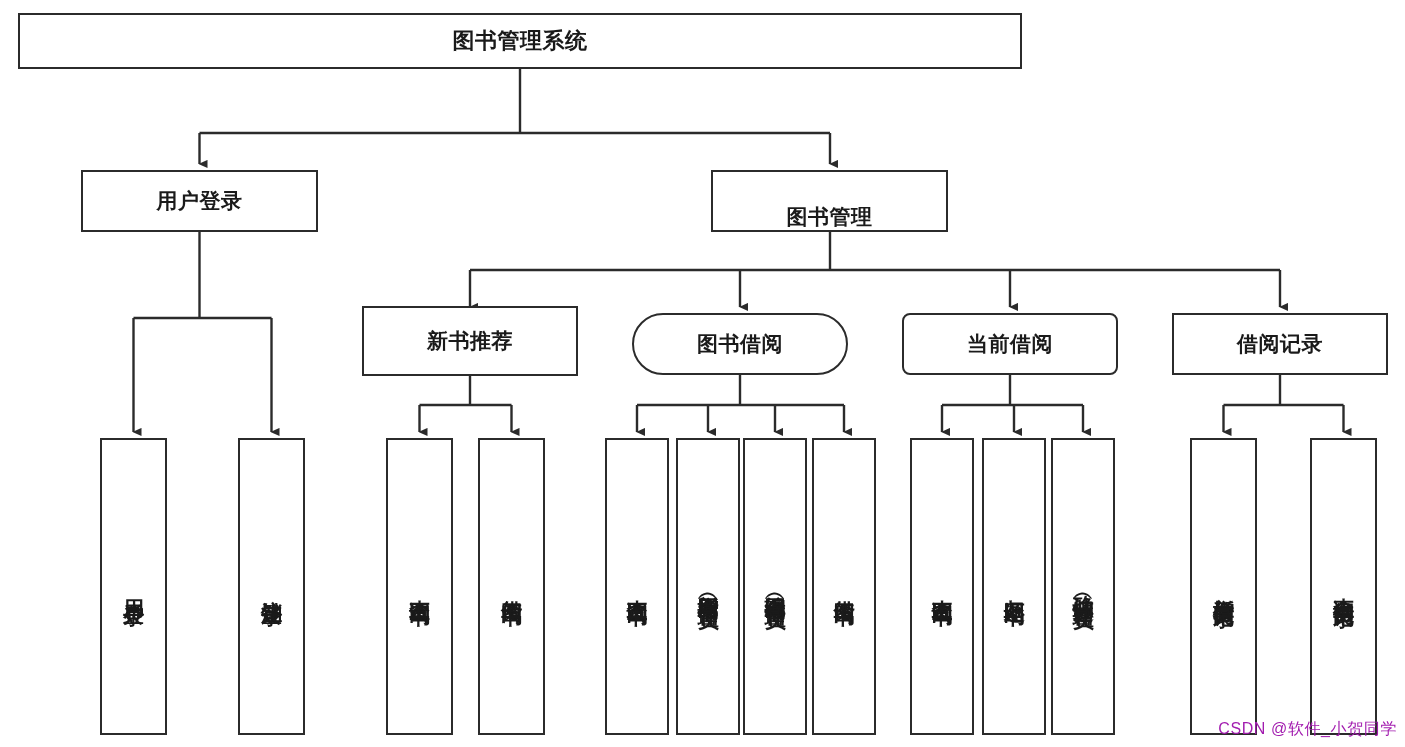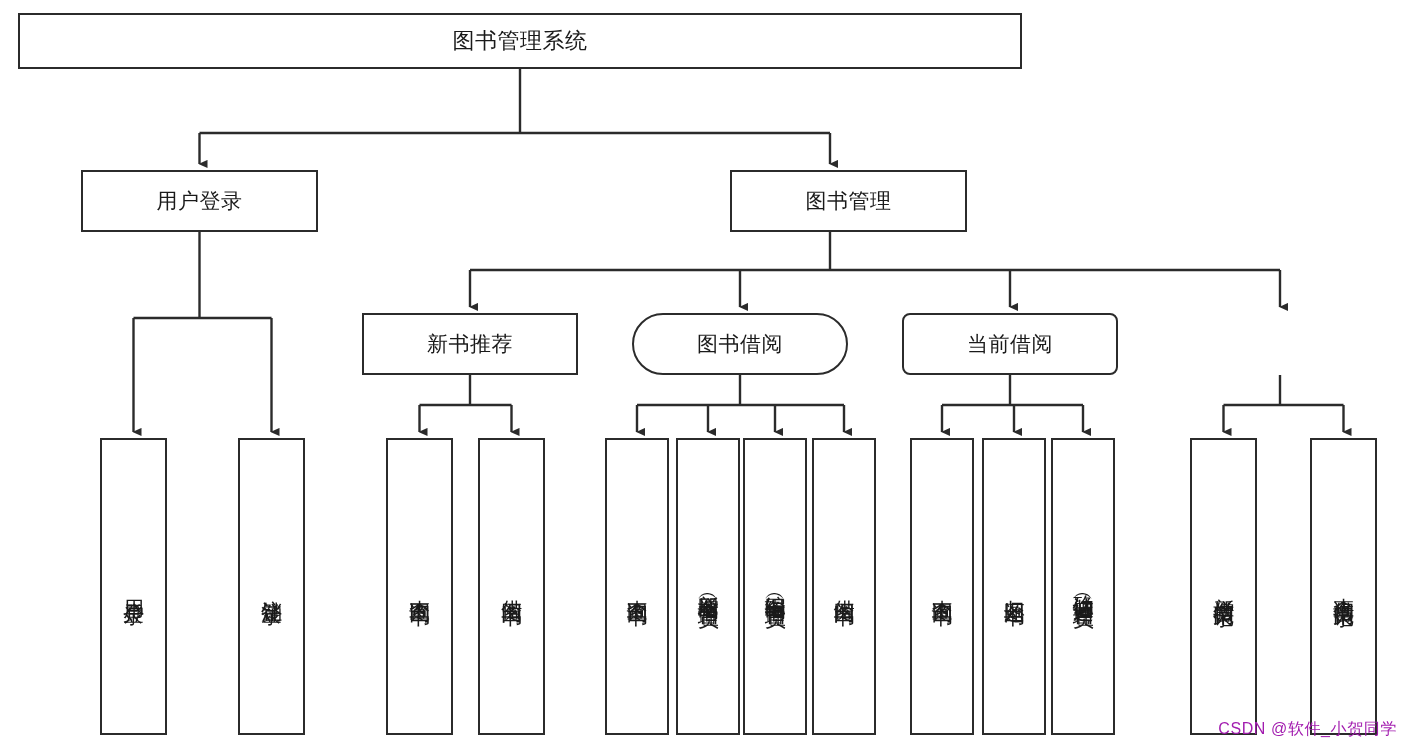"图书管理系统" .node { font-weight: none -> bold }
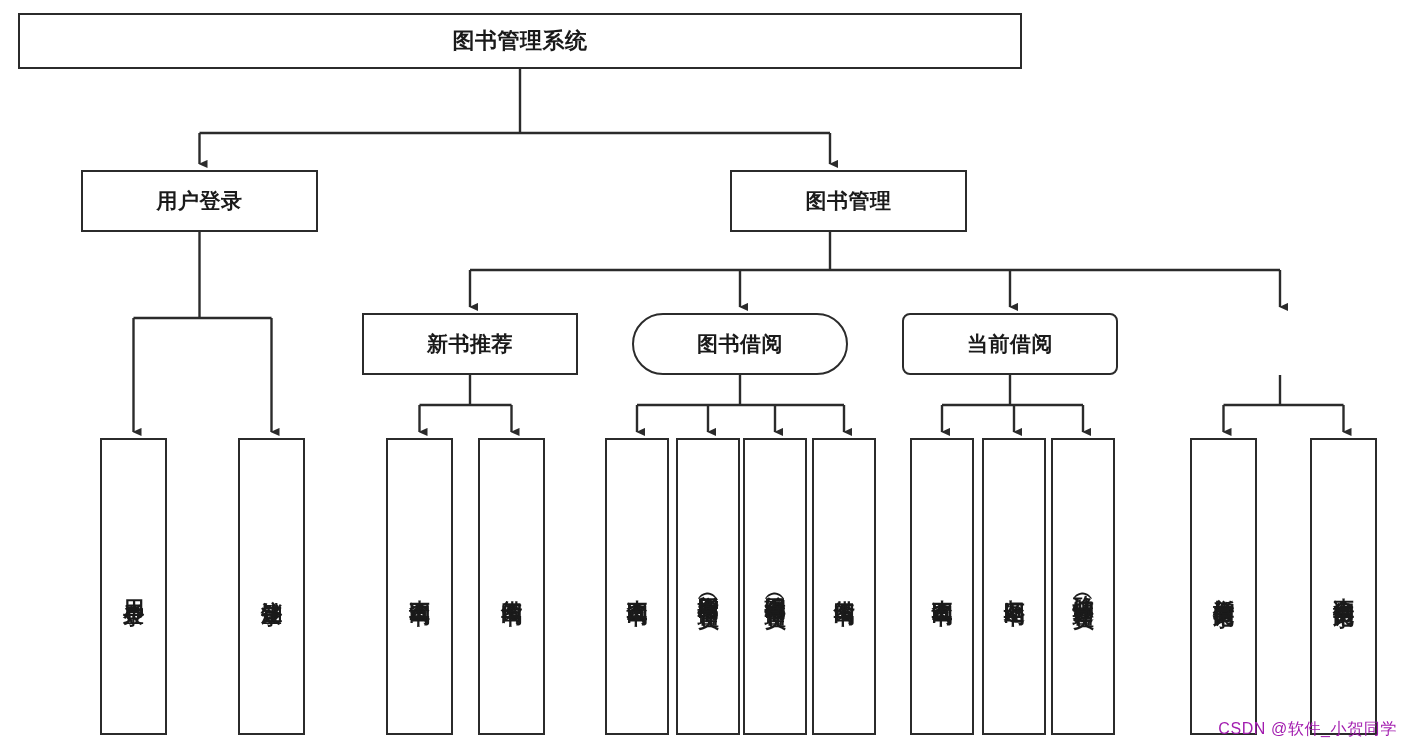"图书管理" div.node { align-items: none -> flex-end; left: 730px -> 711px }
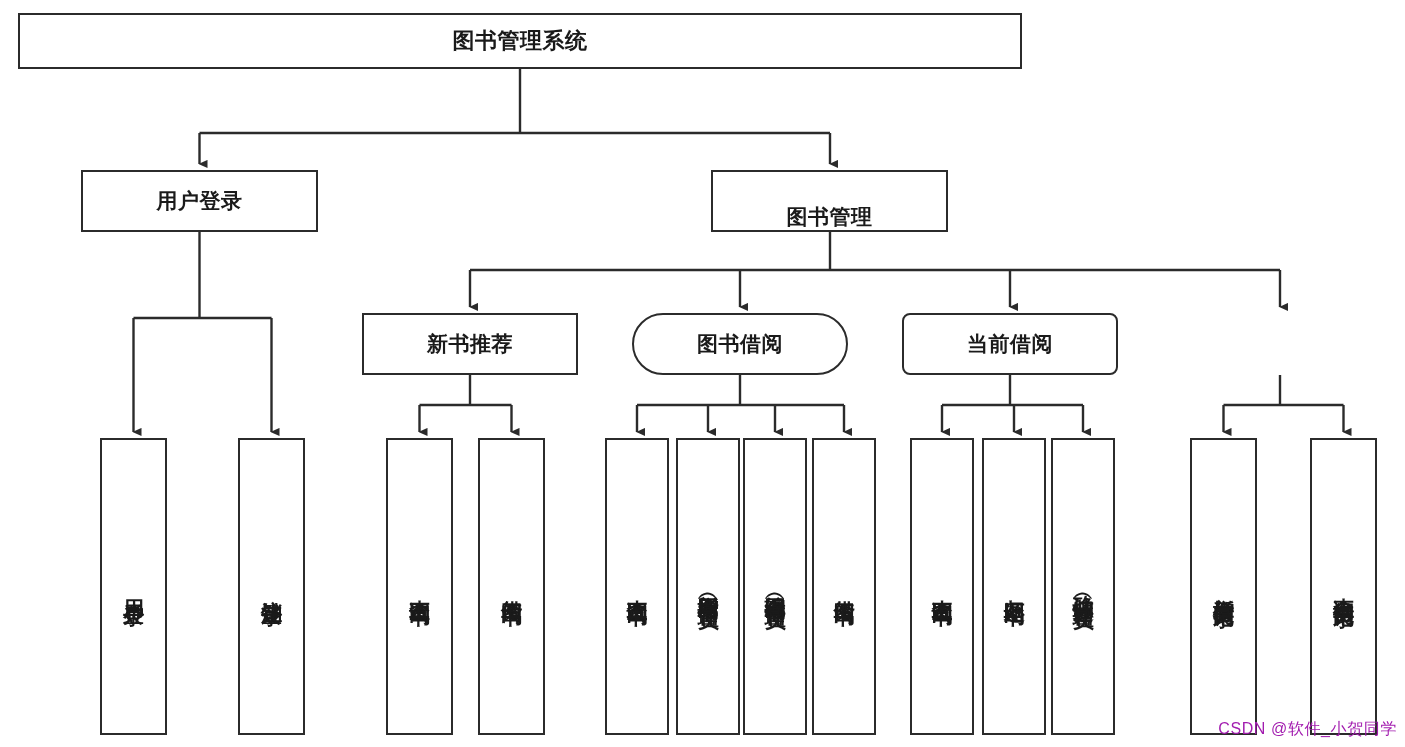"新书推荐" div.node { height: 62px -> 70px; top: 313px -> 306px }
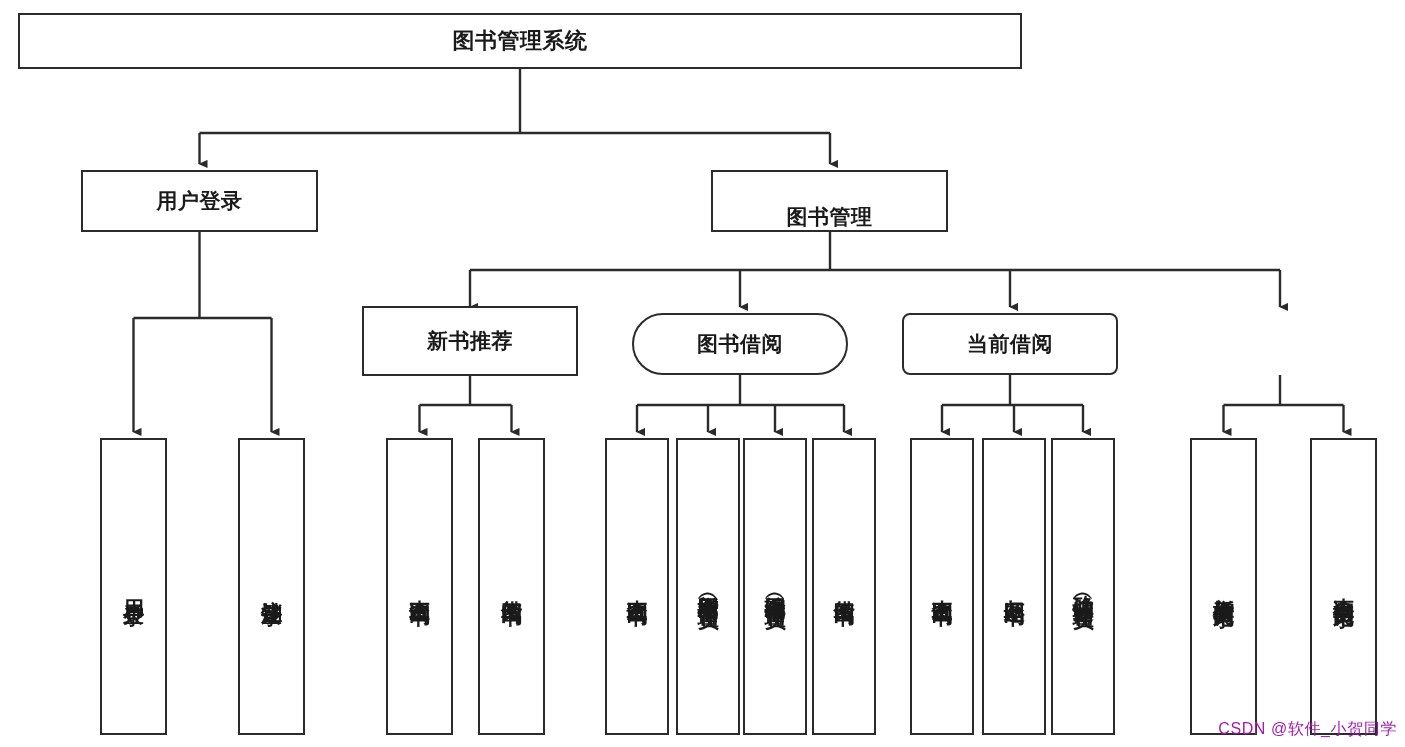"借阅记录" div.node { html: none -> <div> <span>借阅记录</span> </div> }
